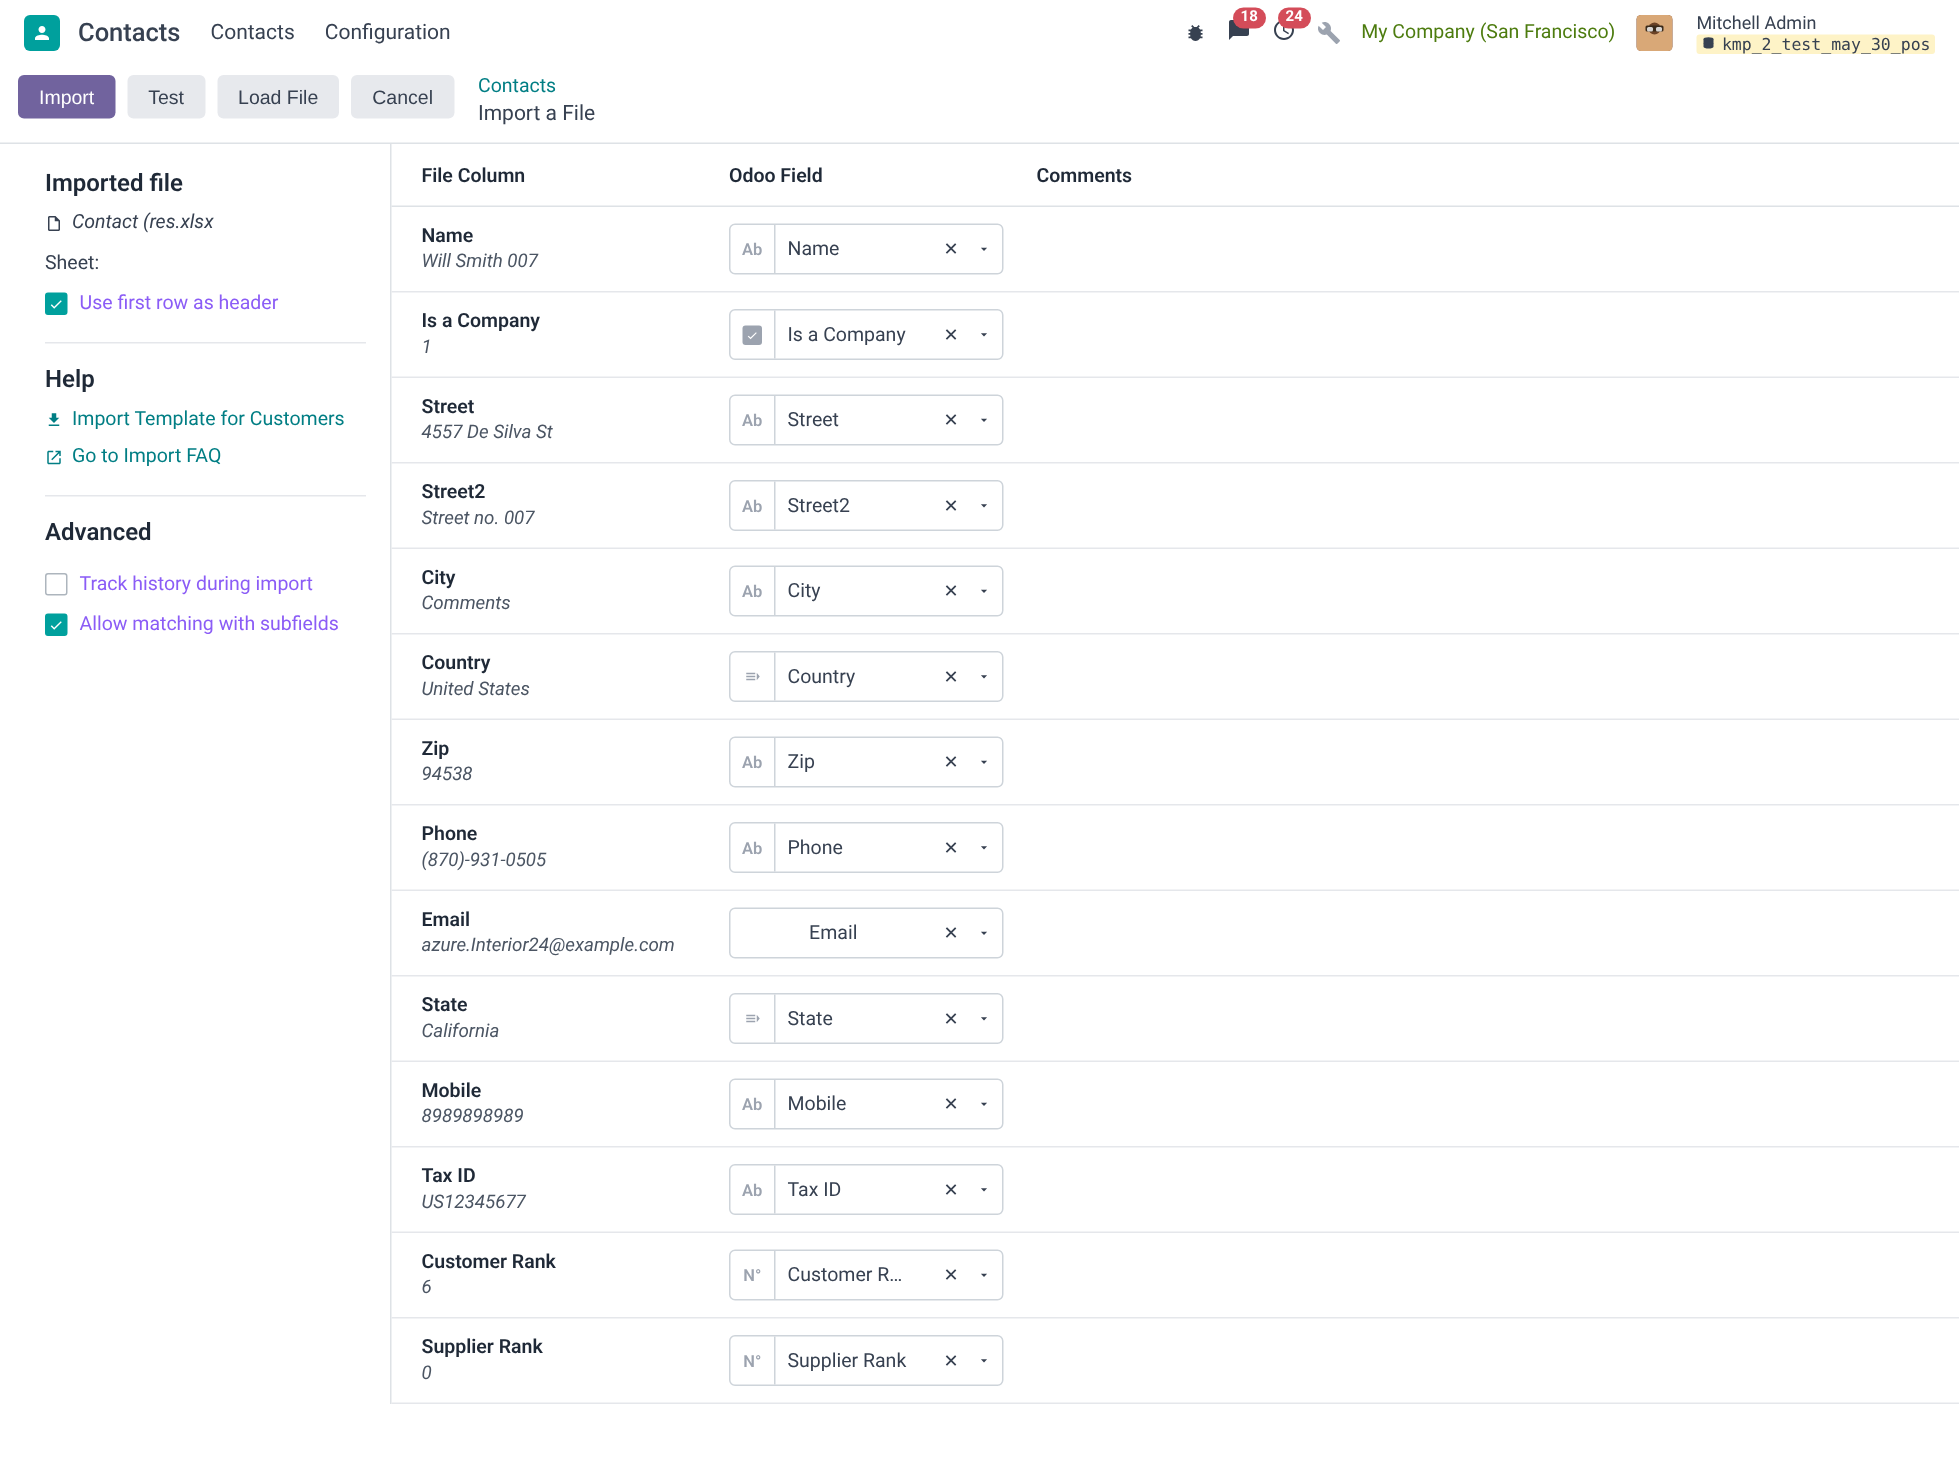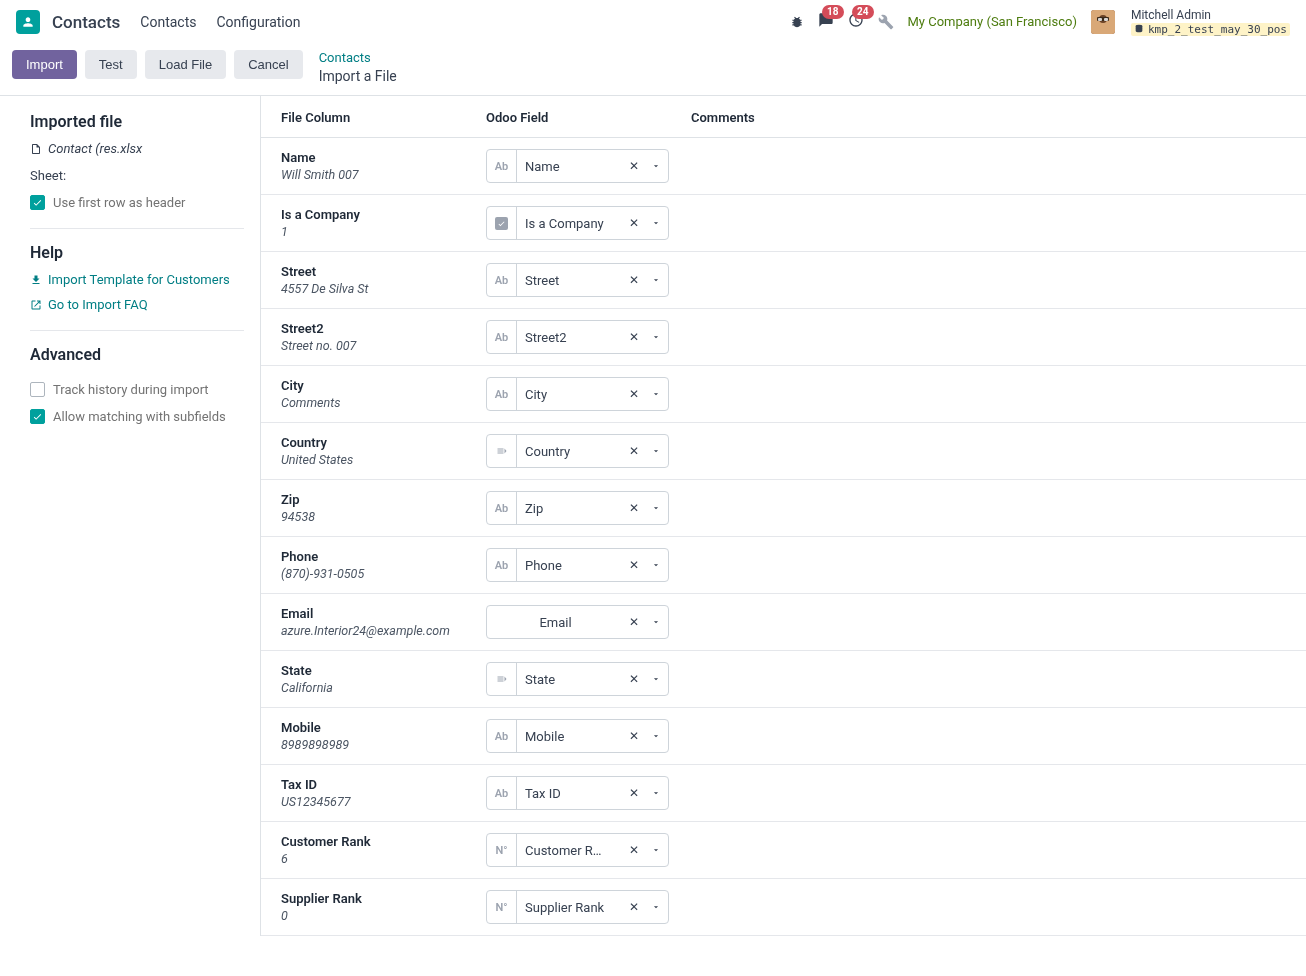"Use first row as header" .chk-row { color: #737373 -> #8b5cf6 }
